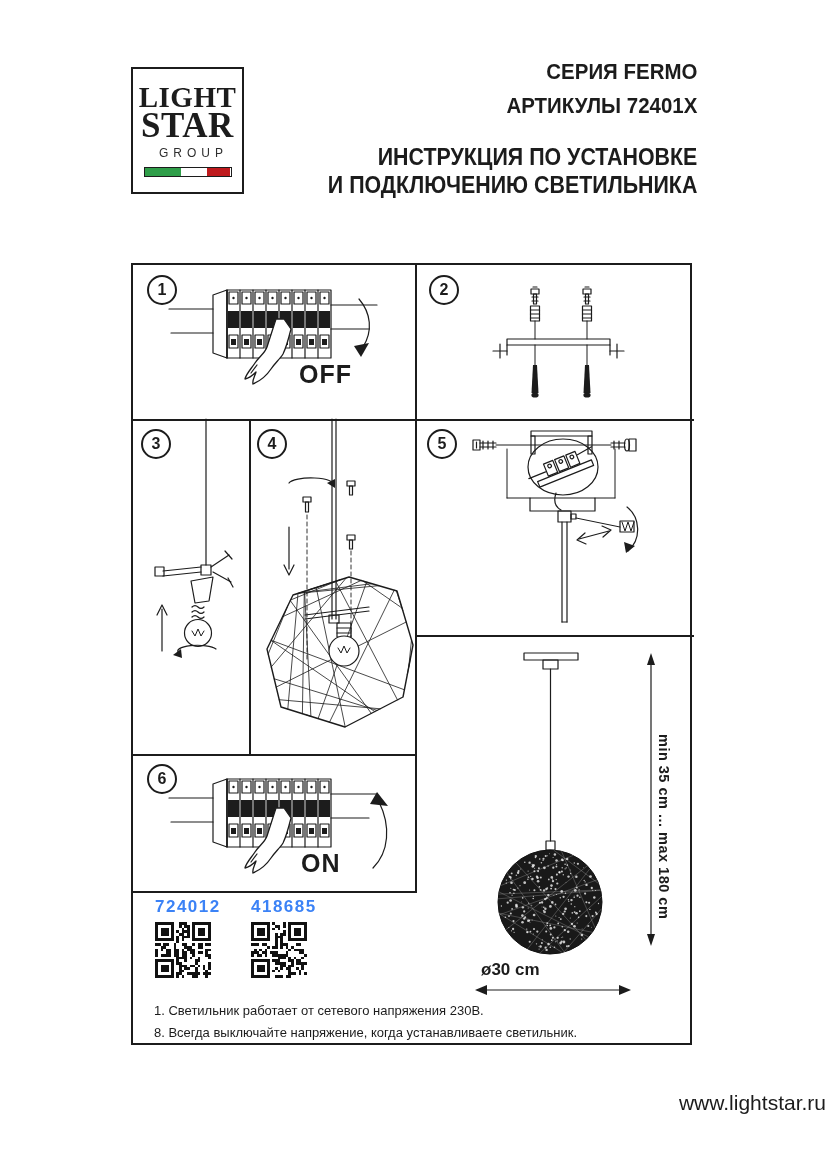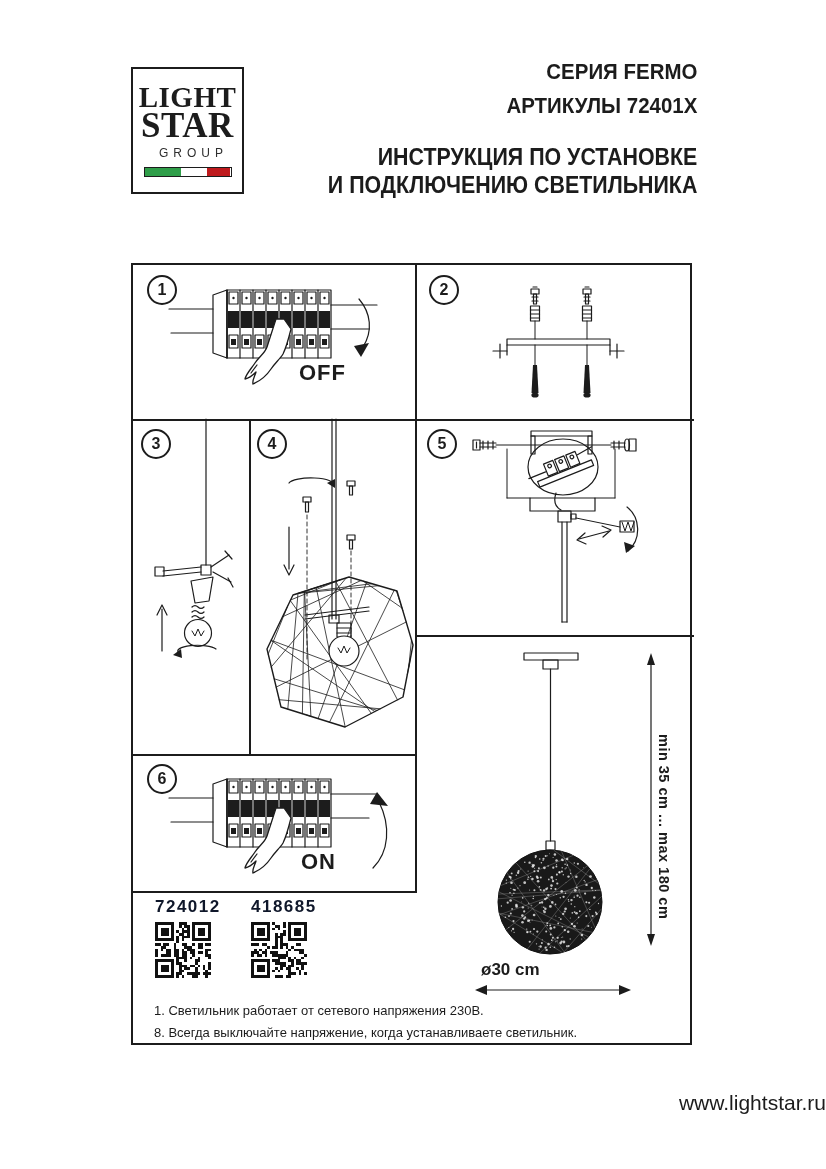"OFF" .switch-label { font-size: 22px -> 25px }
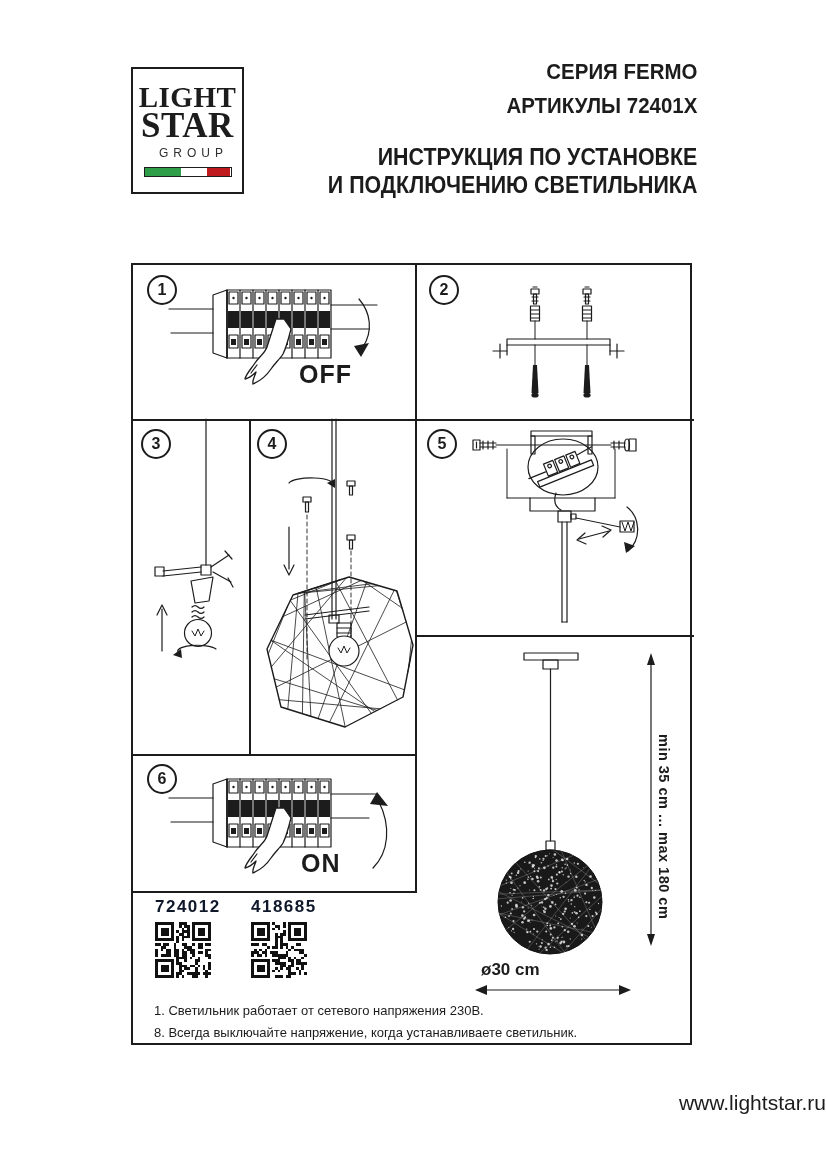"724012" .qr-label { color: #0f172a -> #3b82f6 }
